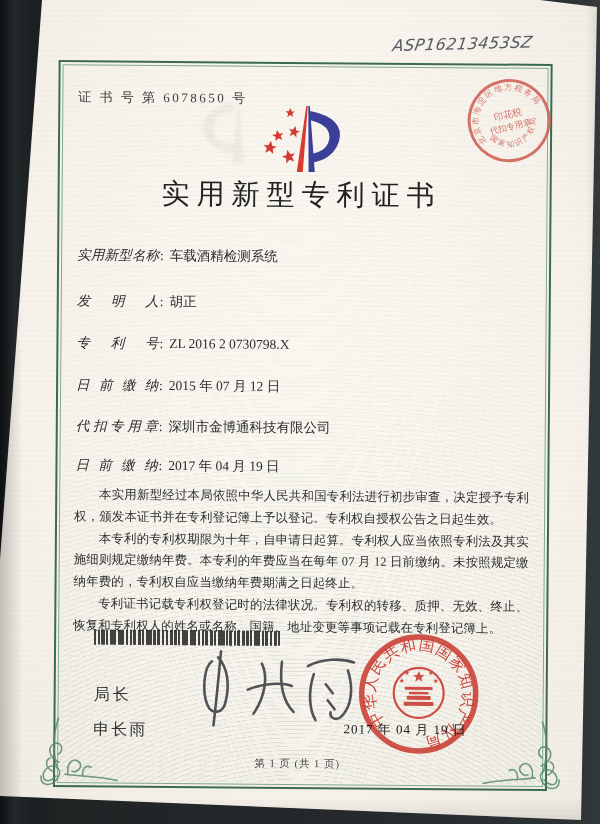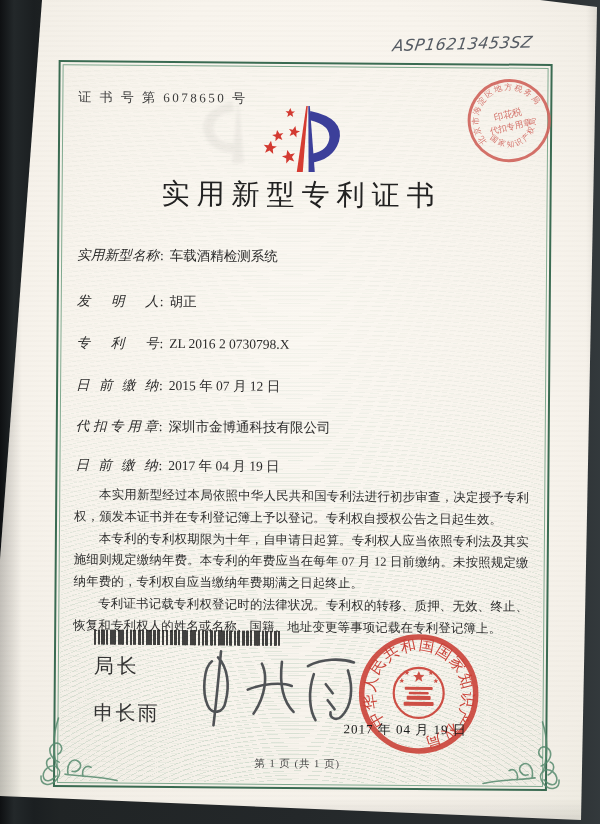"局长" .director { font-size: 20px -> 16px; top: 654px -> 686px }
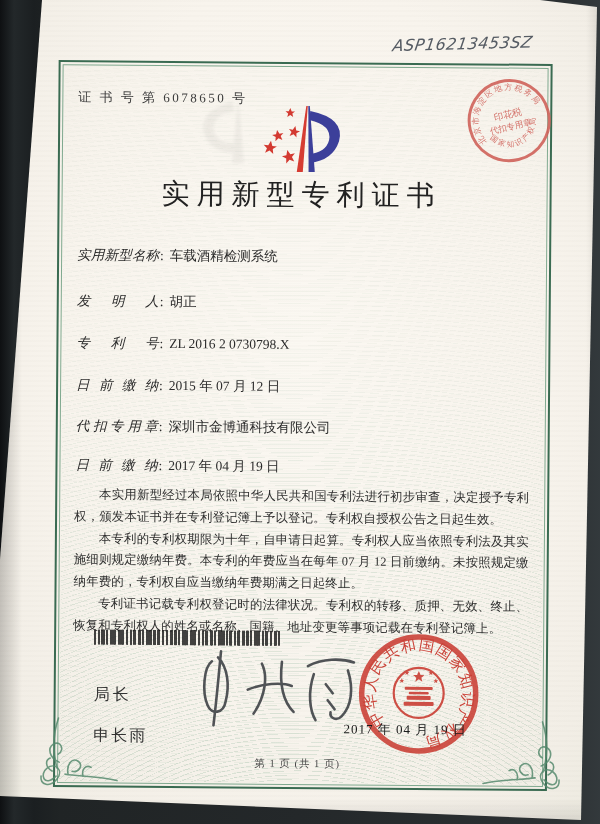"申长雨" .director .nm { margin-top: 20px -> 14px }
